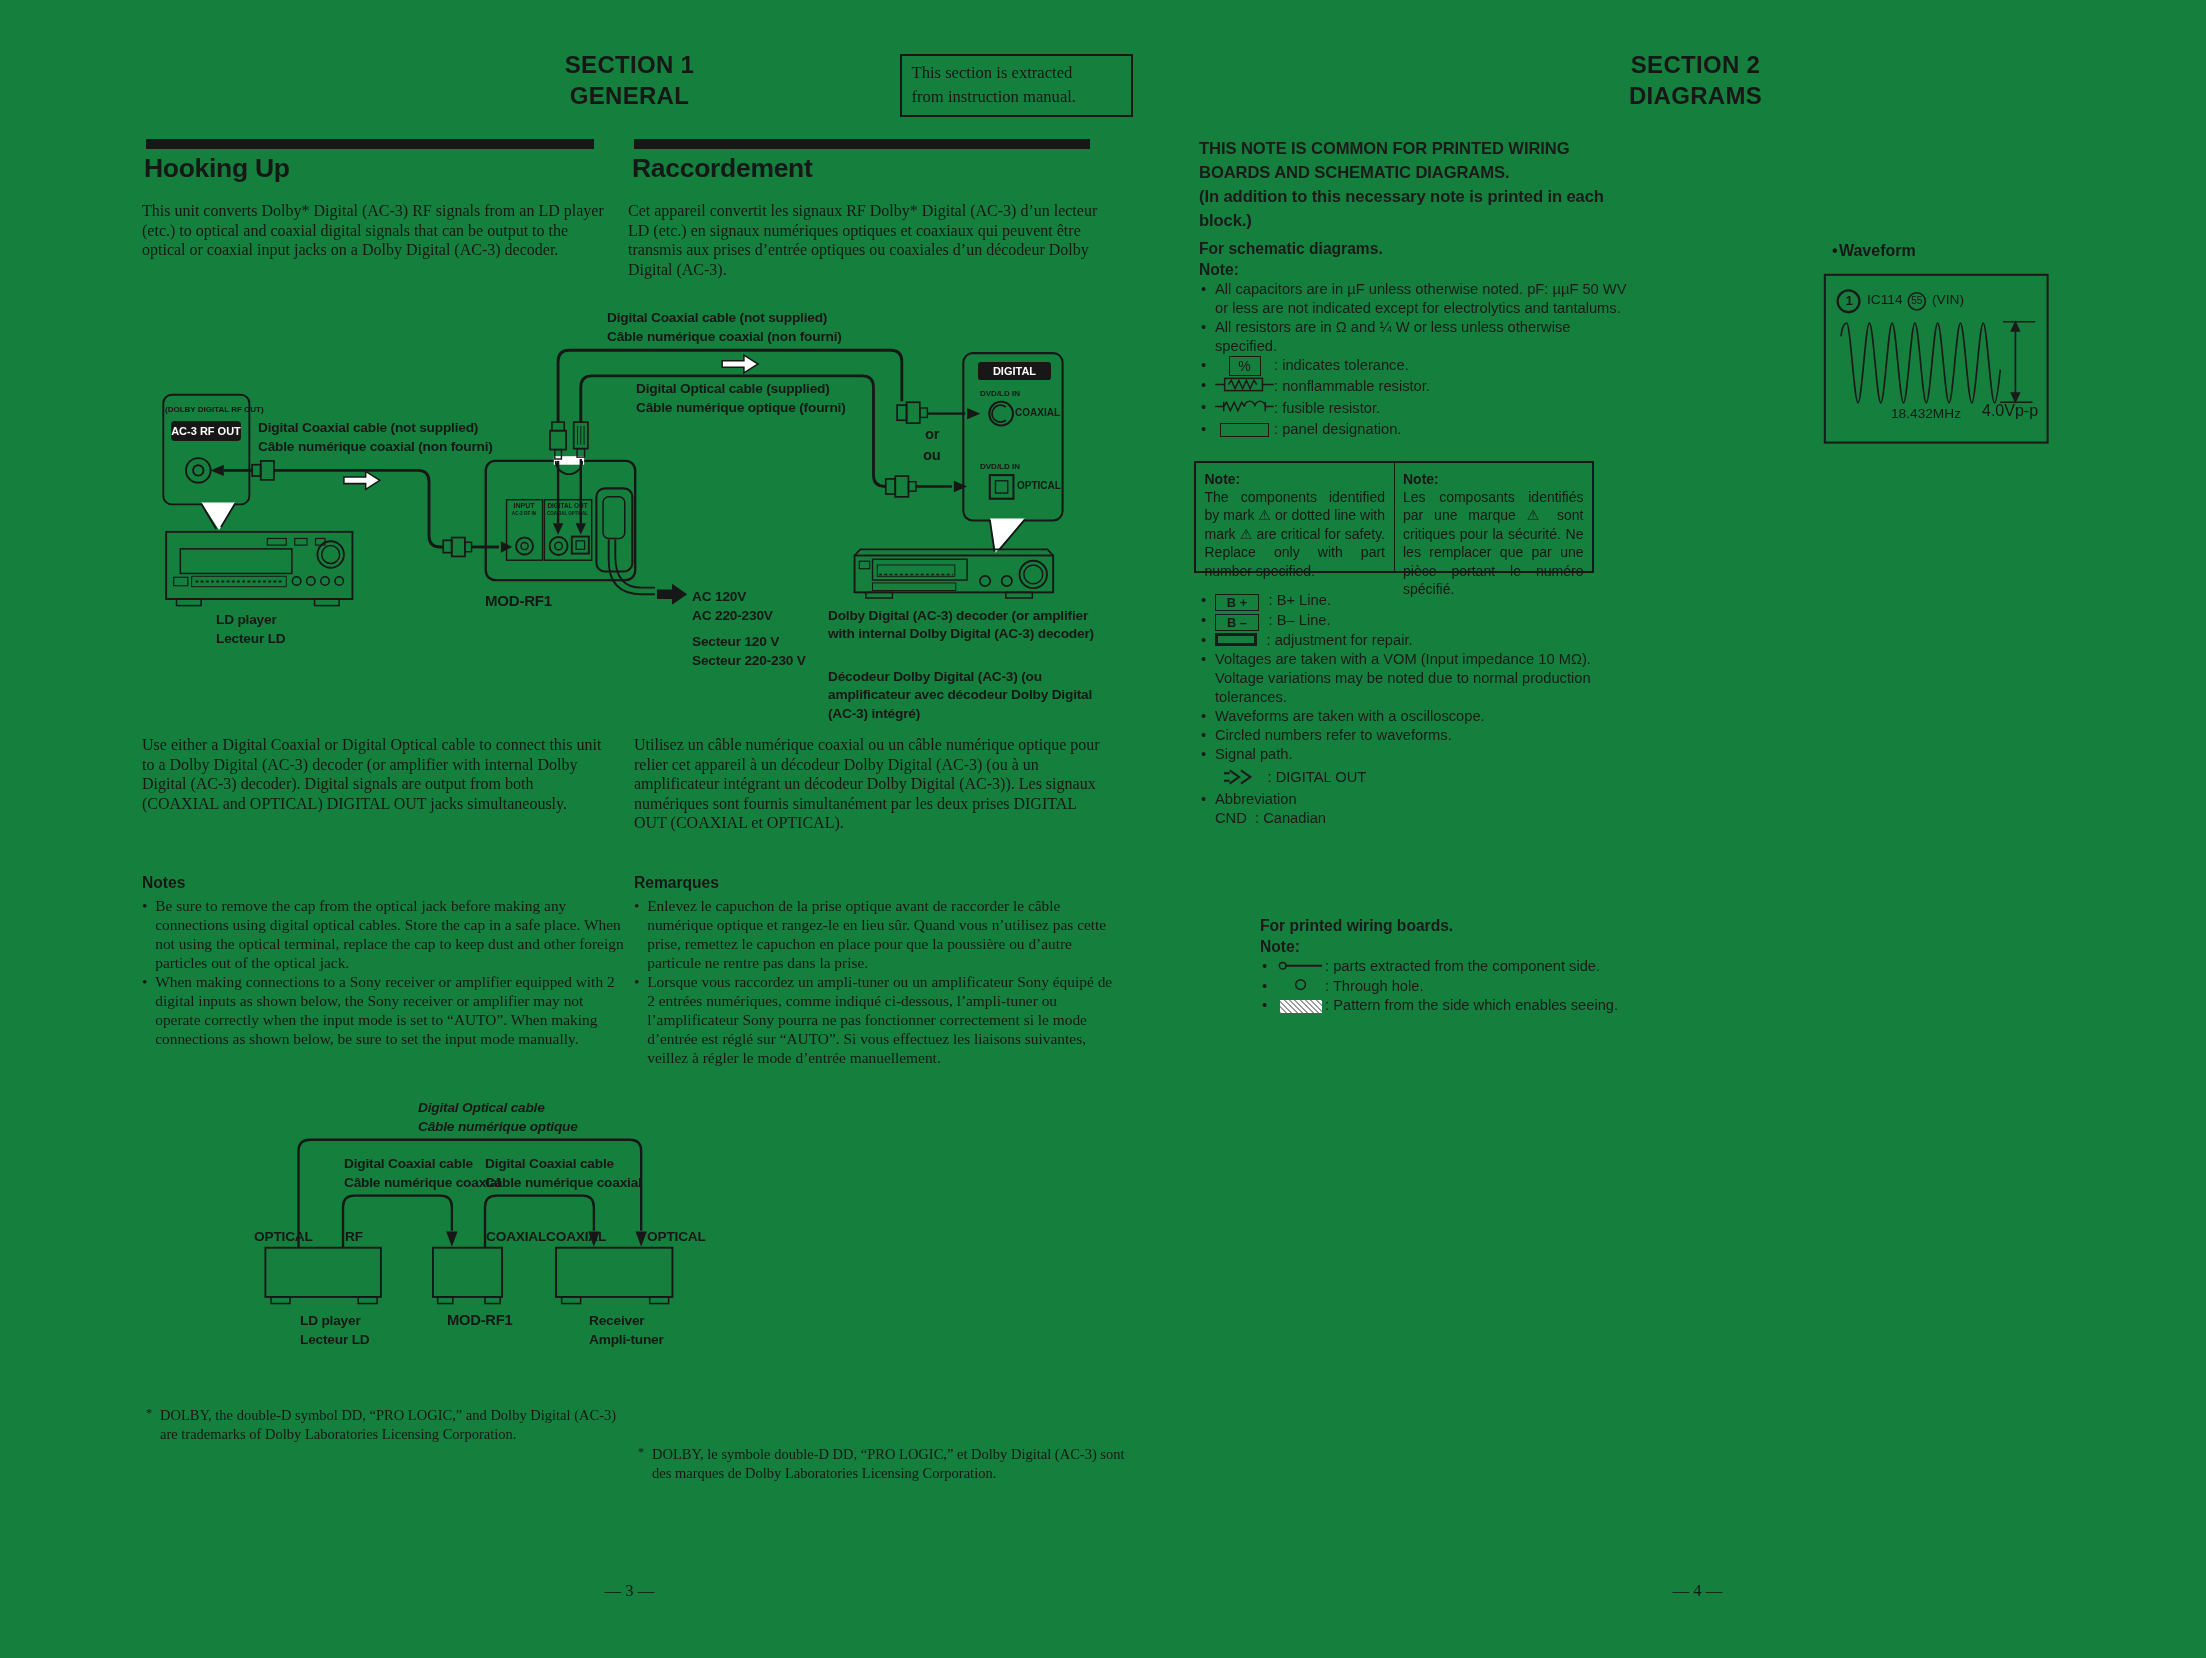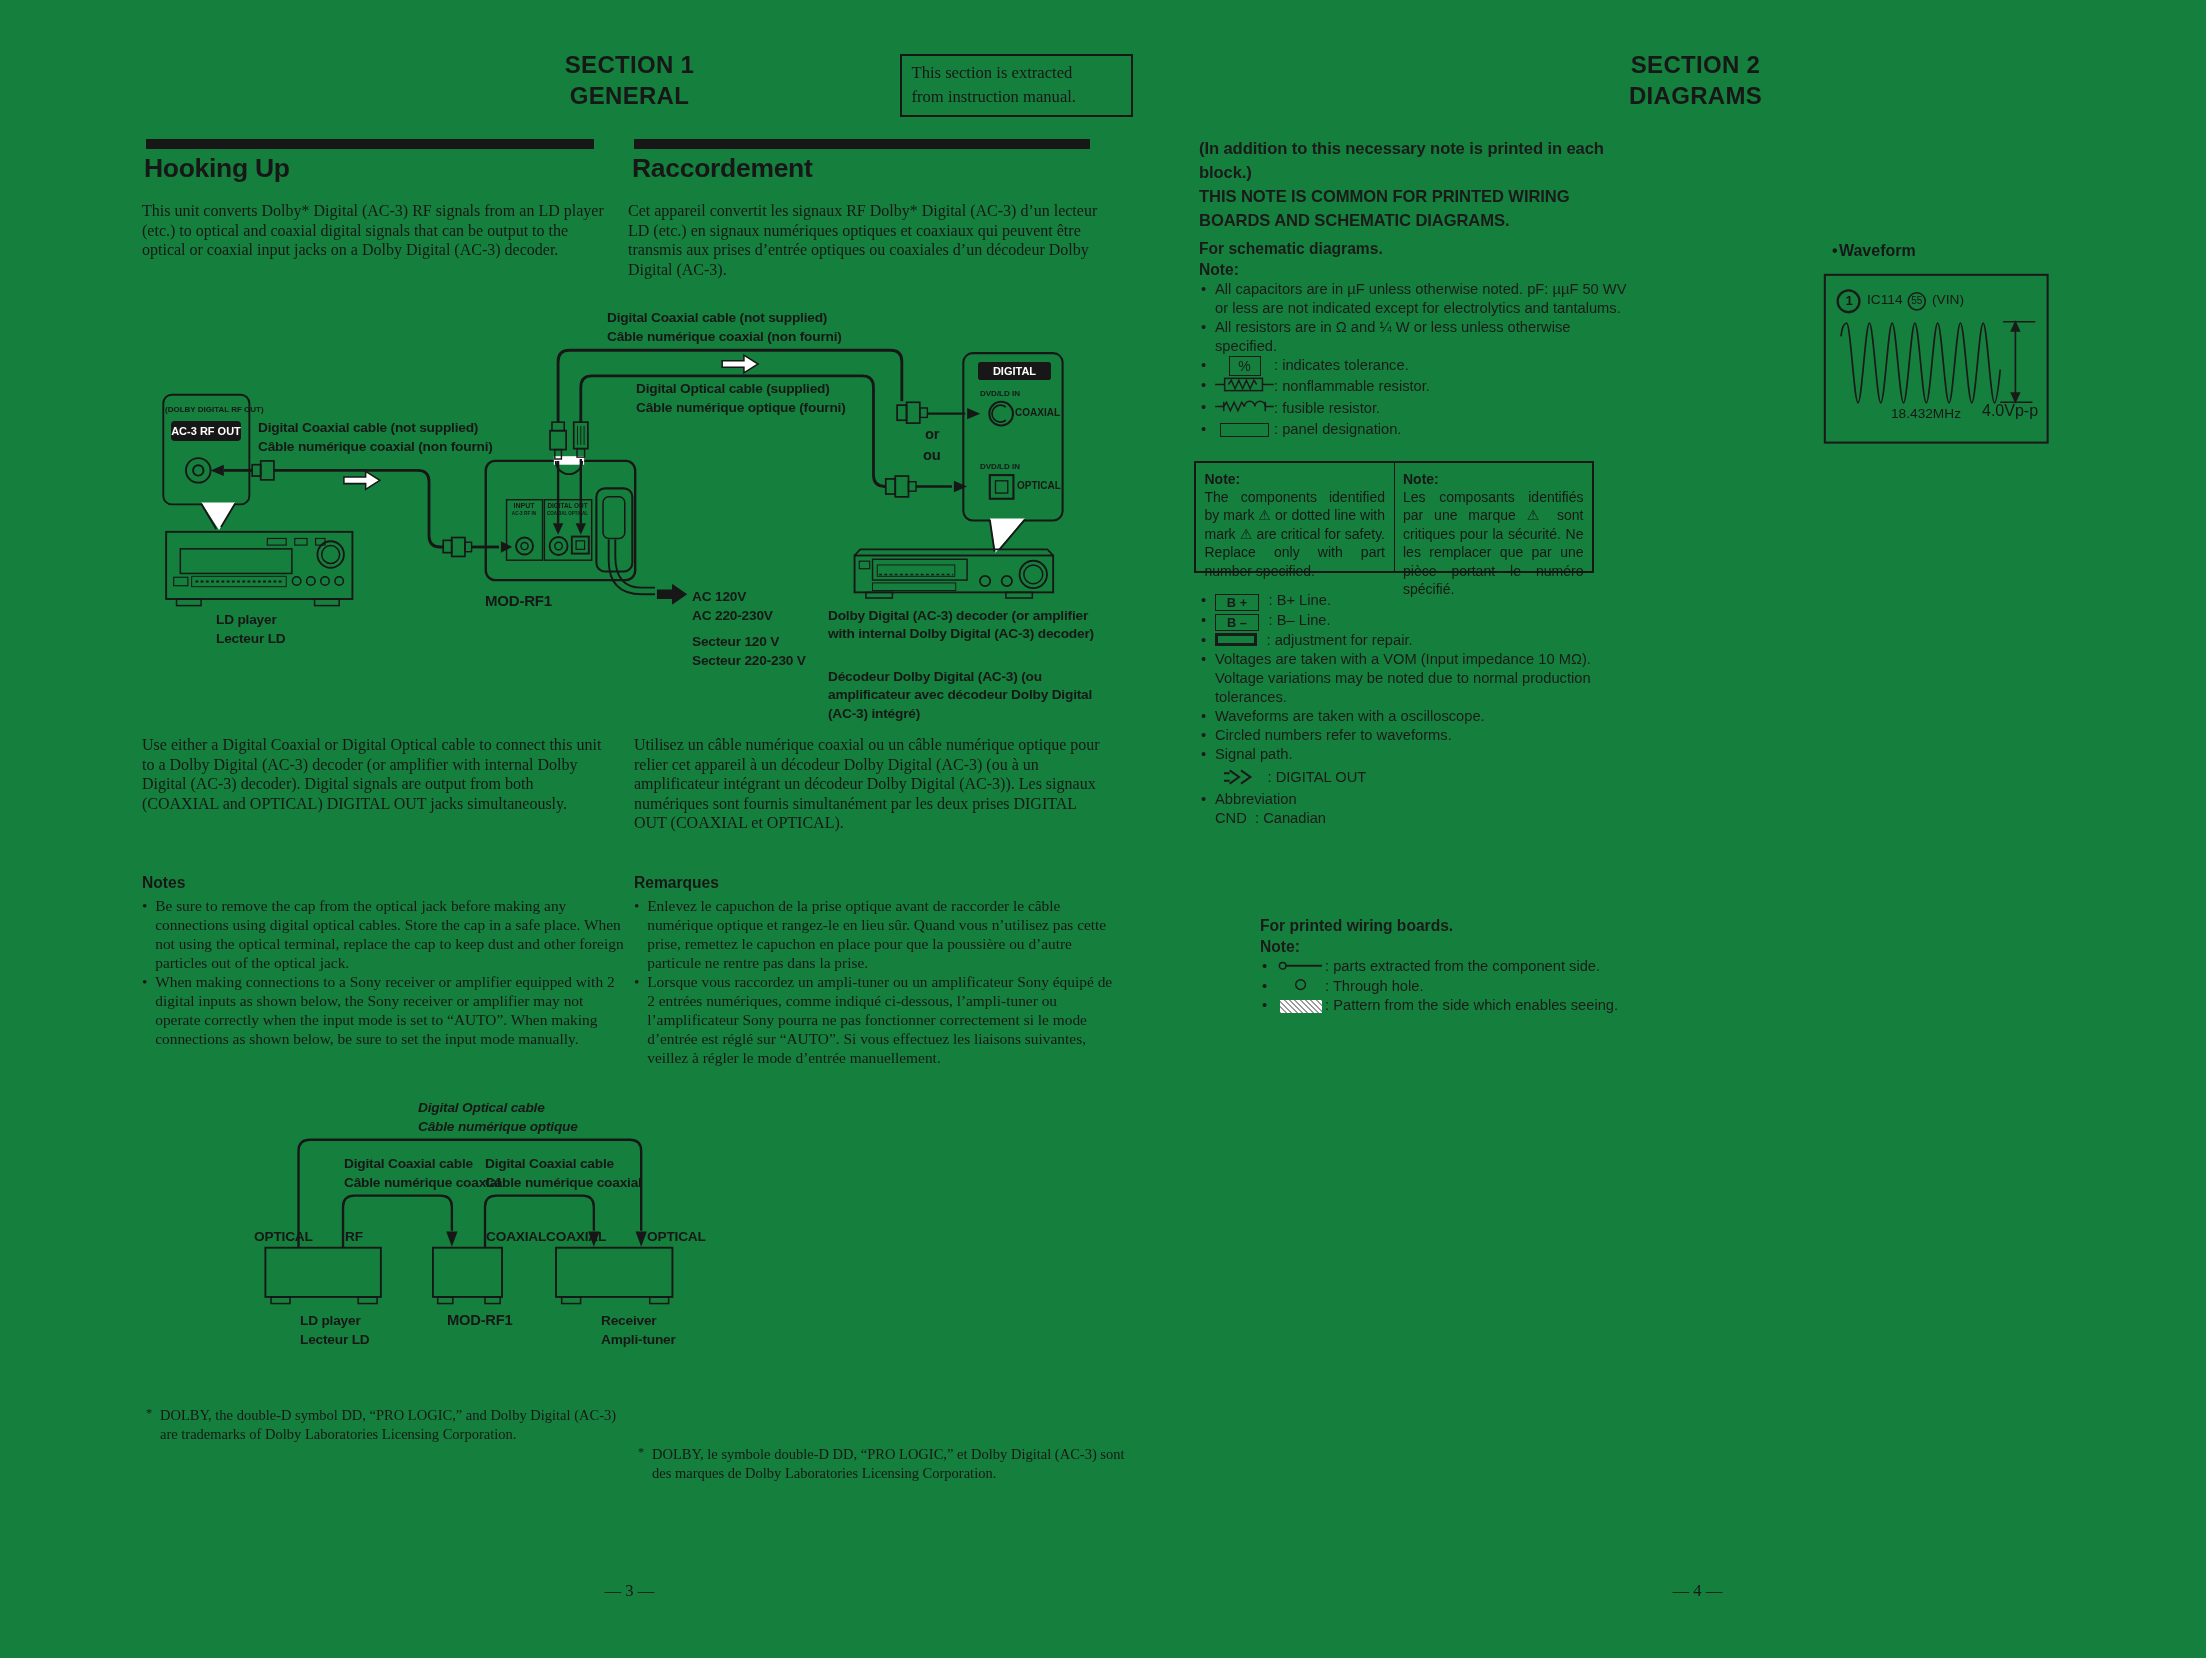"(In addition to this necessary" div.rc-head { order: before "THIS NOTE IS COMMON FOR" -> after "THIS NOTE IS COMMON FOR" }
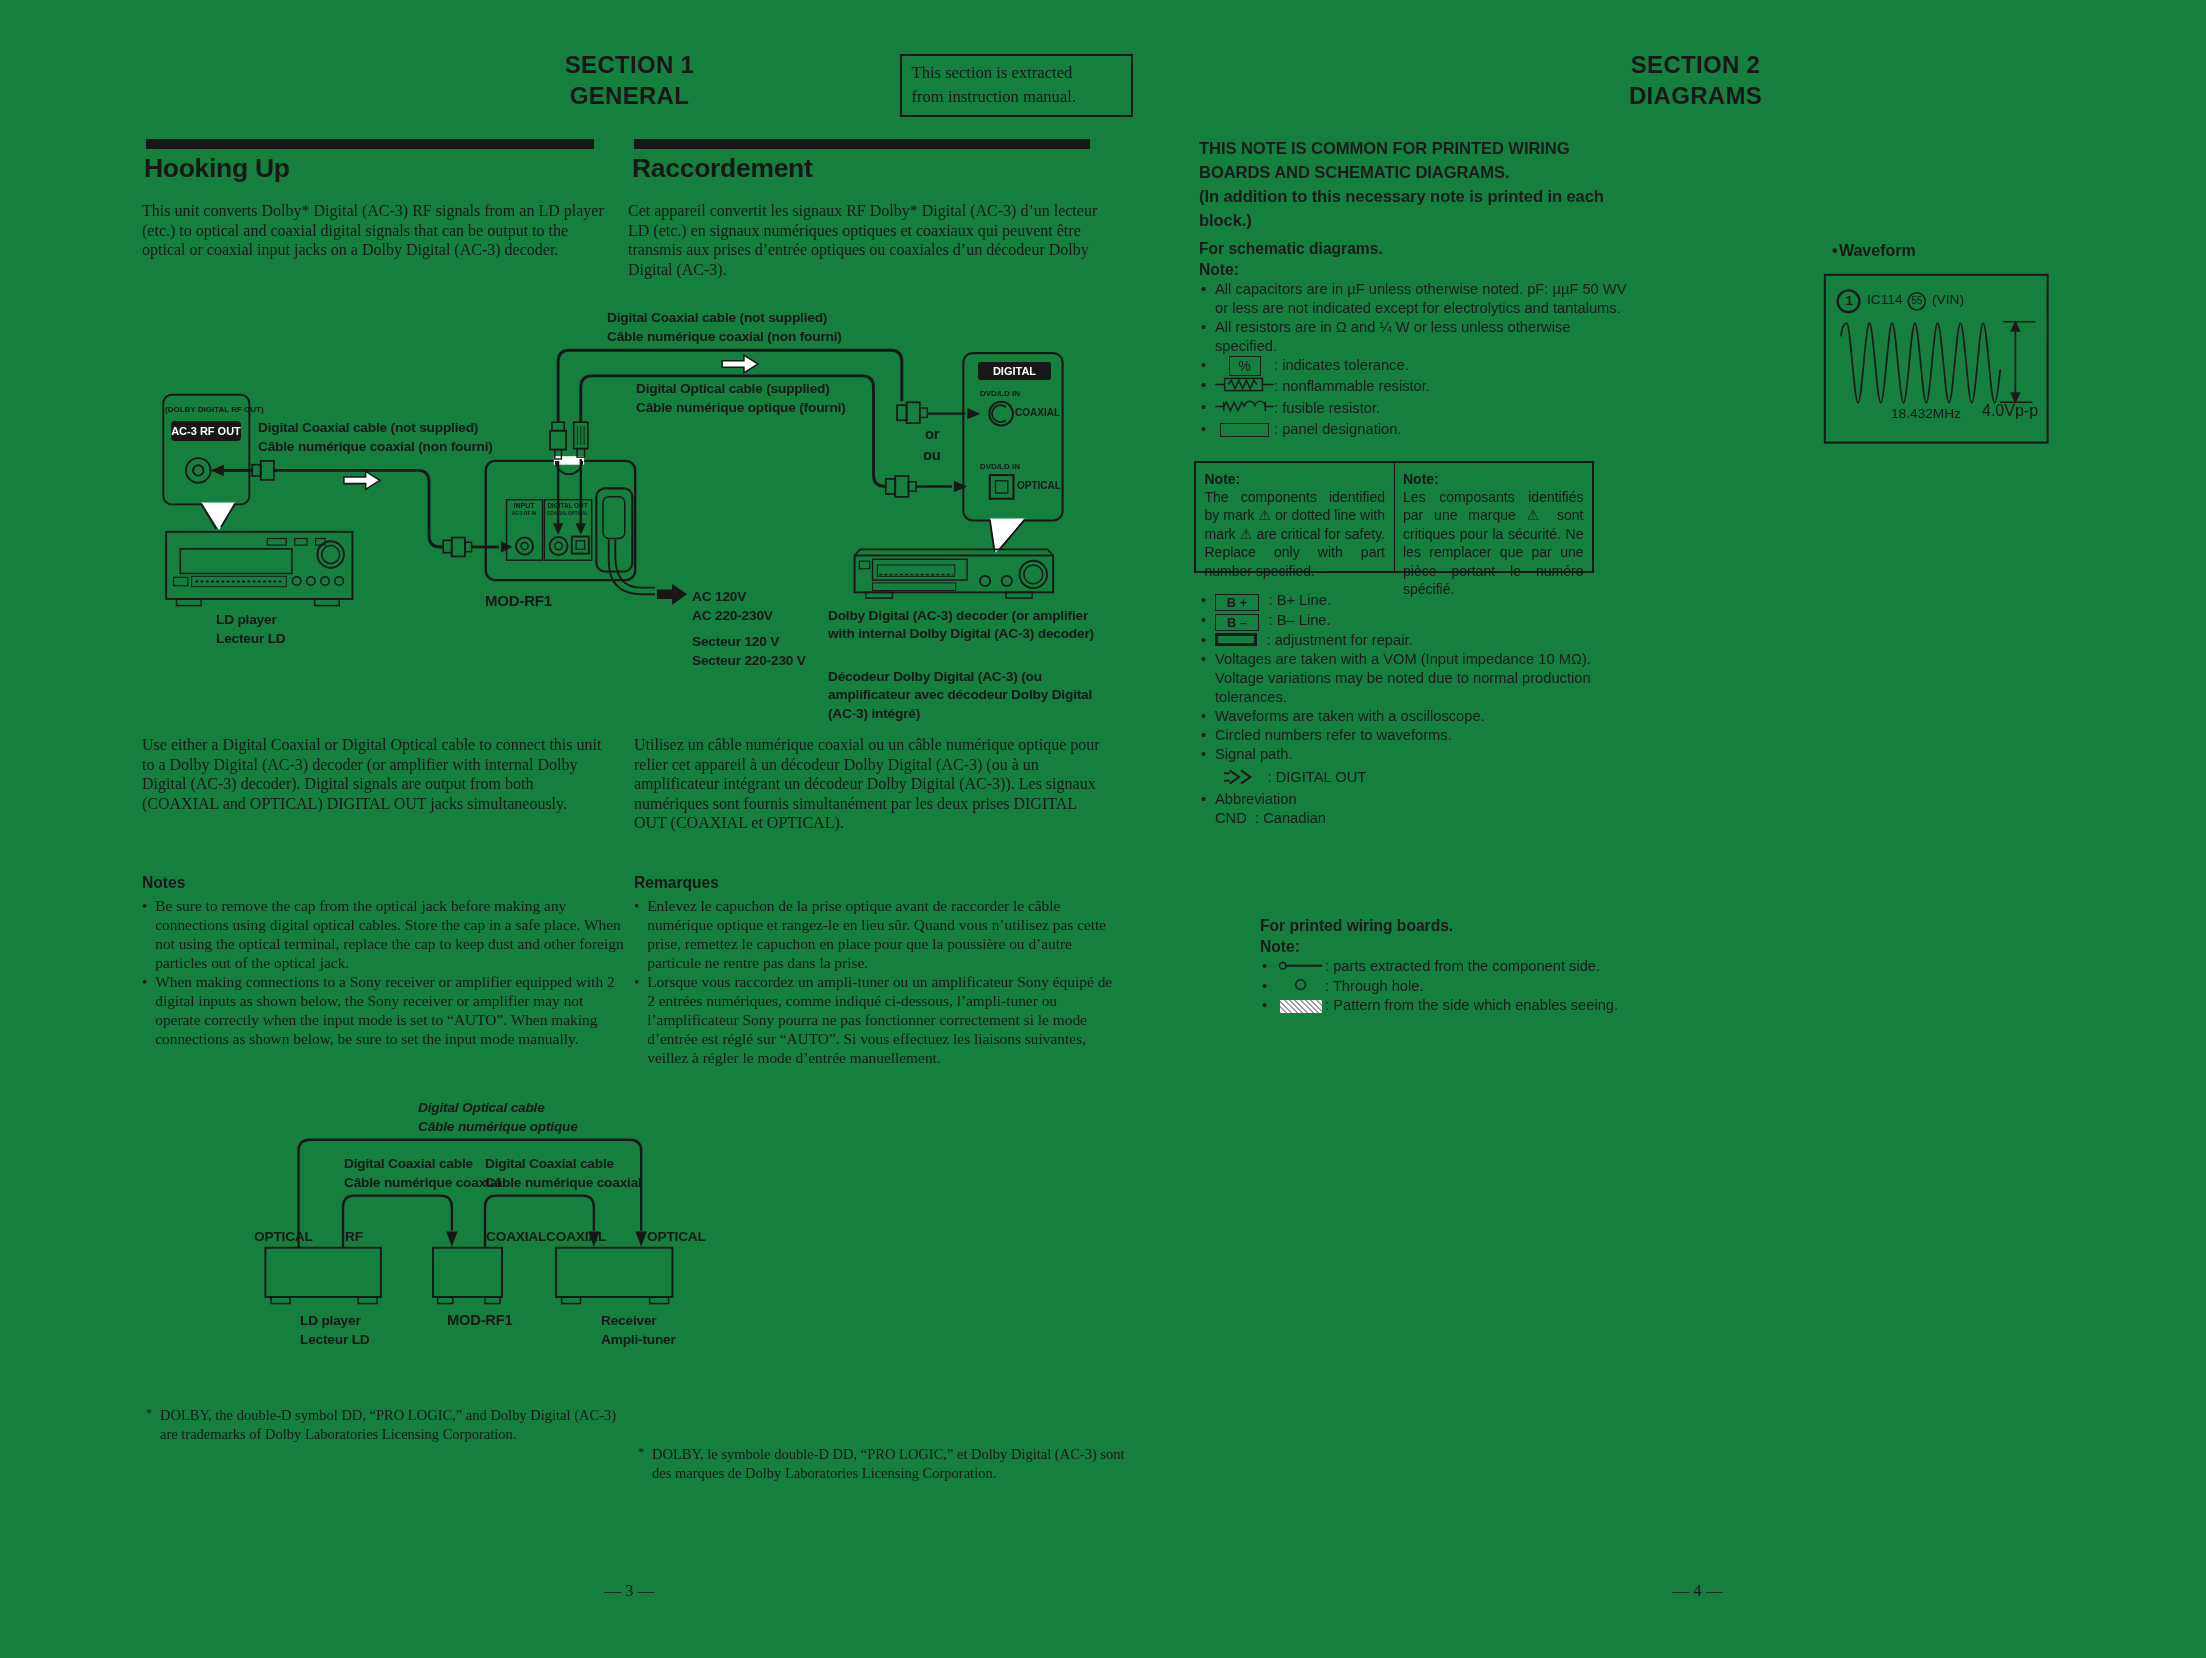"Receiver" div.d { margin-left: 12px -> none }
